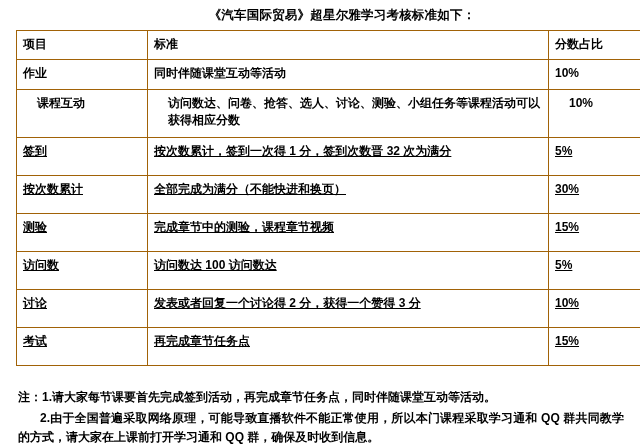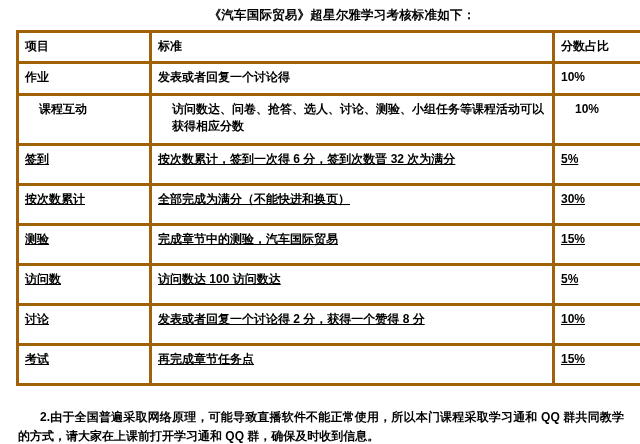"项目" table.grade-table td, table.grade-table th { border: 3px solid #a16207 -> 1px solid #a16207 }
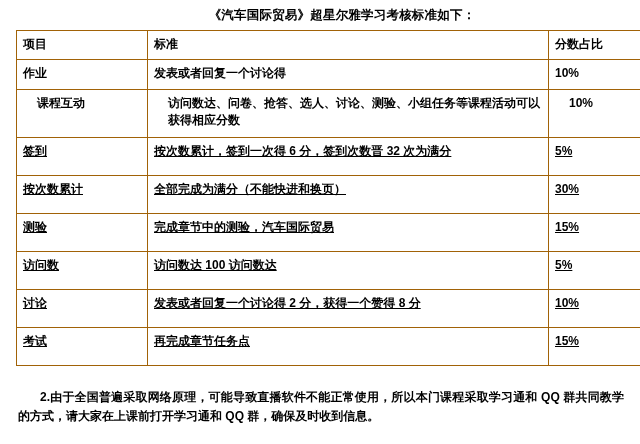"发表或者回复一个讨论得" td.col-std { text: 发表或者回复一个讨论得 -> 同时伴随课堂互动等活动 }
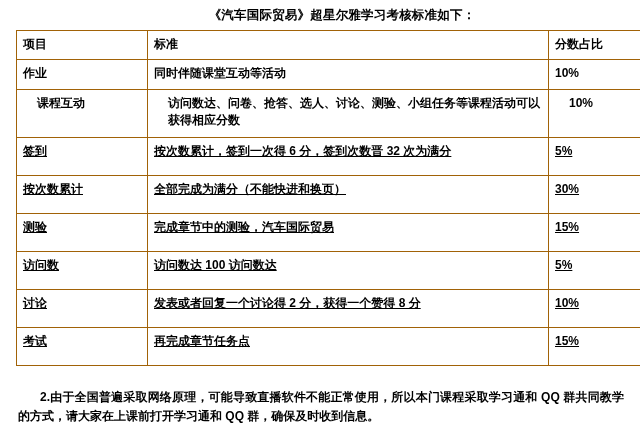"按次数累计，签到一次得 6 分，签到次数晋 32 次为满分" td.col-std { text: 6 -> 1 }
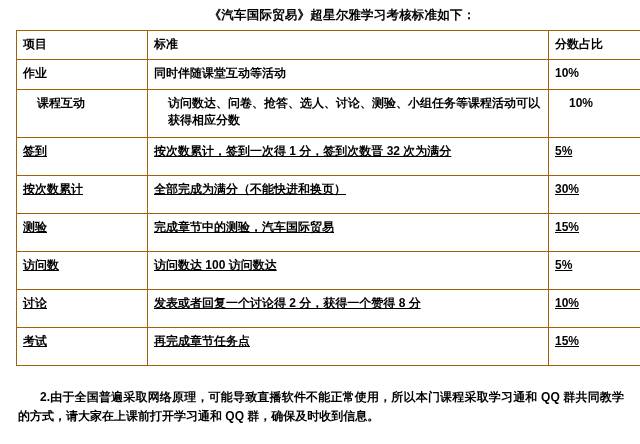"完成章节中的测验，汽车国际贸易" td.col-std { text: 汽车国际贸易 -> 课程章节视频 }
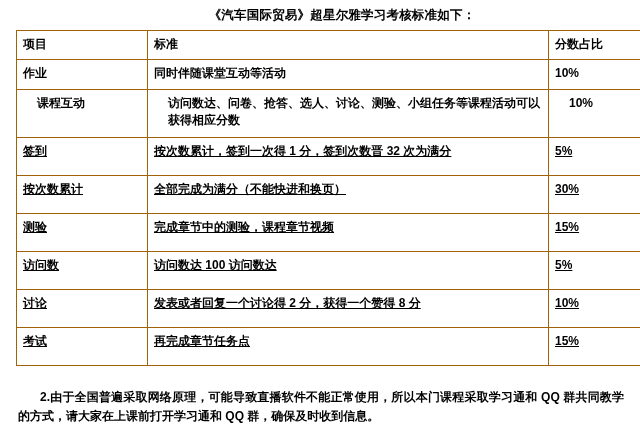"发表或者回复一个讨论得 2 分，获得一个赞得 8 分" td.col-std { text: 8 -> 3 }
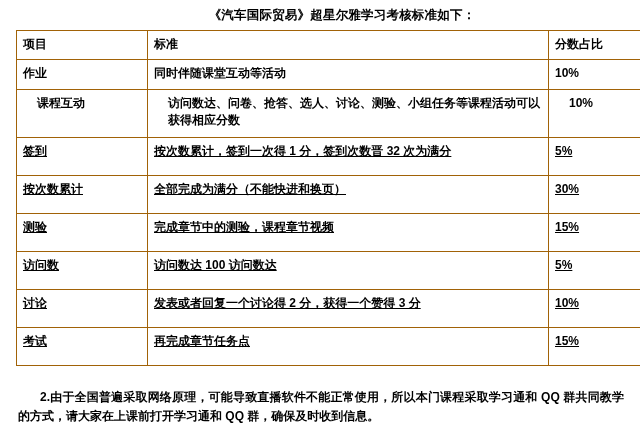"注：1.请大家每节课要首先完成签到活动，再完成章节任务点，同时伴随课堂互动等活动" p { html: none -> <p>注：1.请大家每节课要首先完成签到活动，再完成章节任务点，同时伴随课堂互动等活动。</p> }
